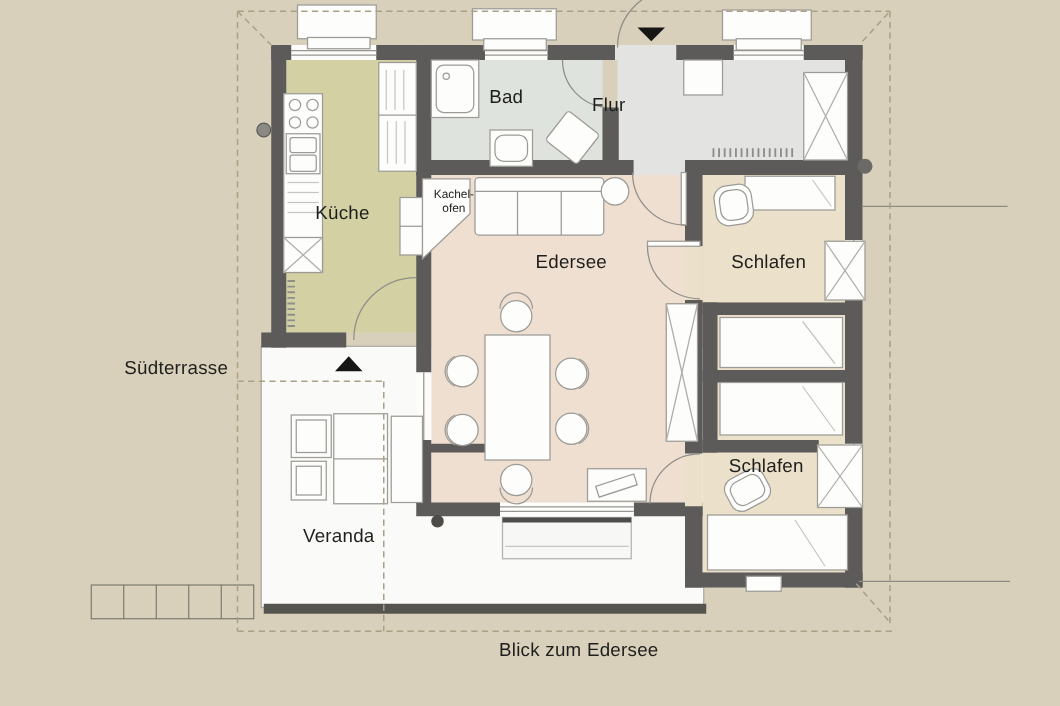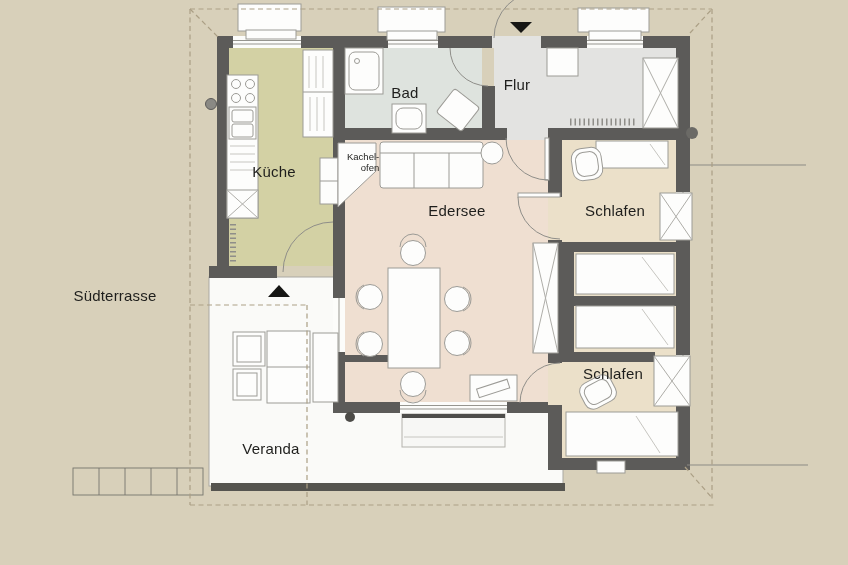"Bad" div.lbl { top: 92px -> 78px }
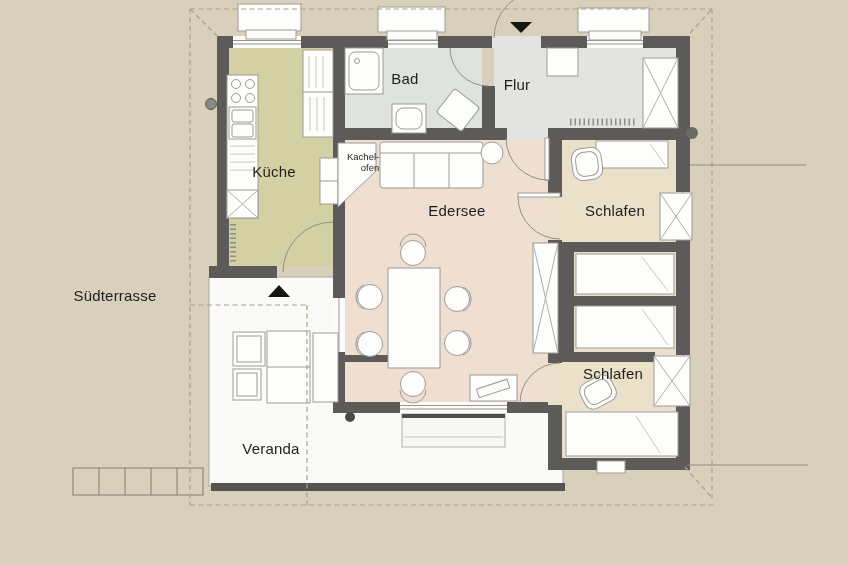"Flur" div.lbl { left: 517px -> 487px }
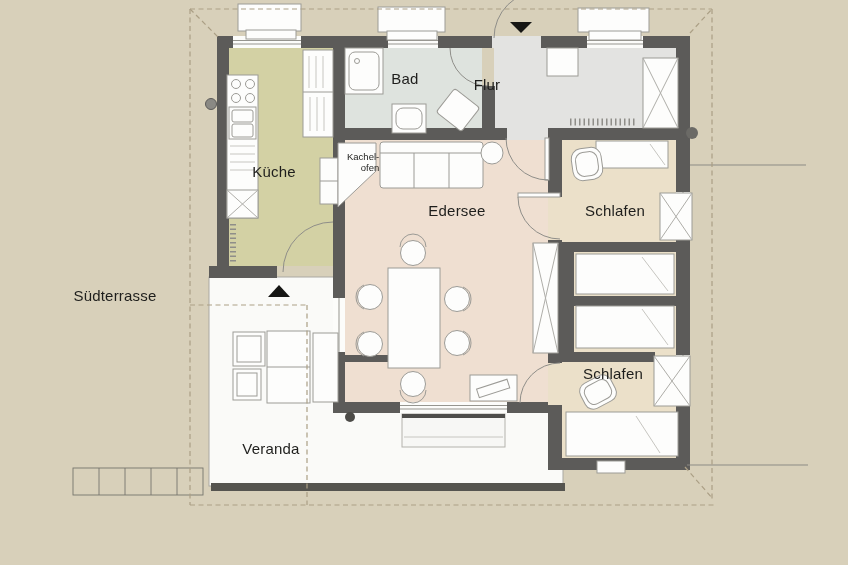"Kachel-" .lbl.small { text-align: right -> center }
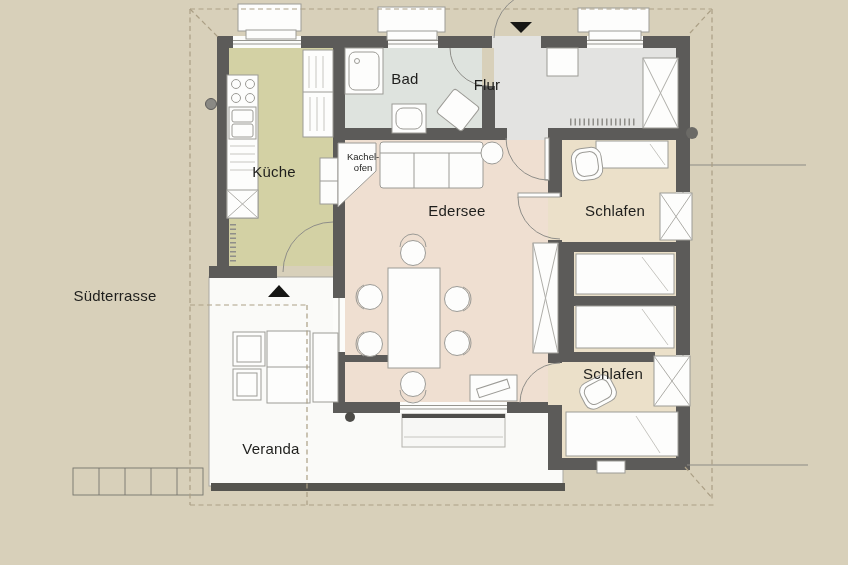"Südterrasse" div.lbl { left: 115px -> 141px }
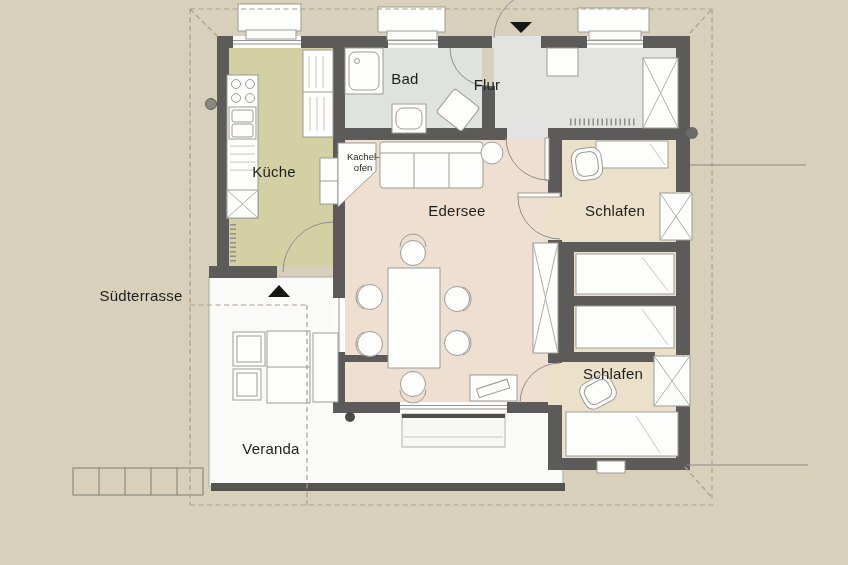"Veranda" div.lbl { top: 448px -> 429px }
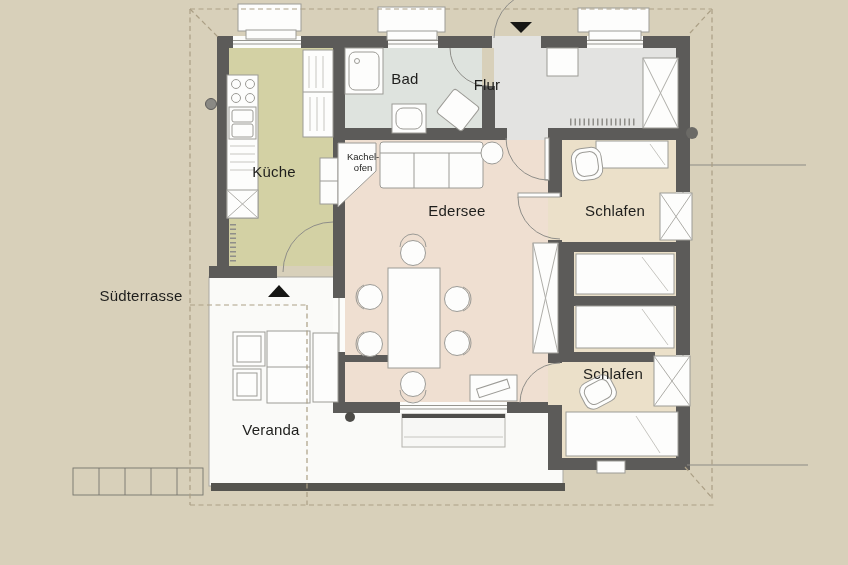"Blick zum Edersee" div.lbl { html: none -> <div>Blick zum Edersee</div> }
